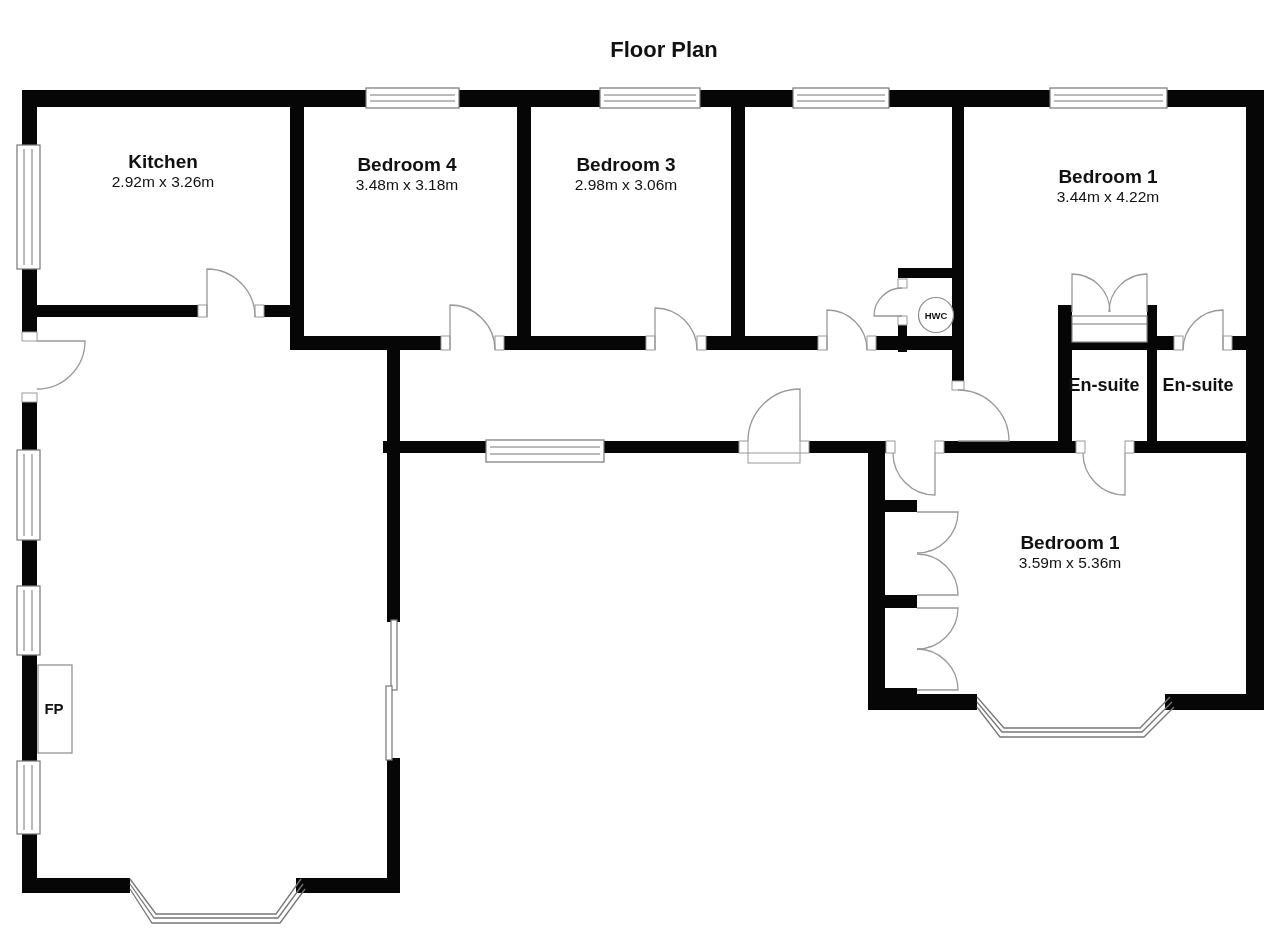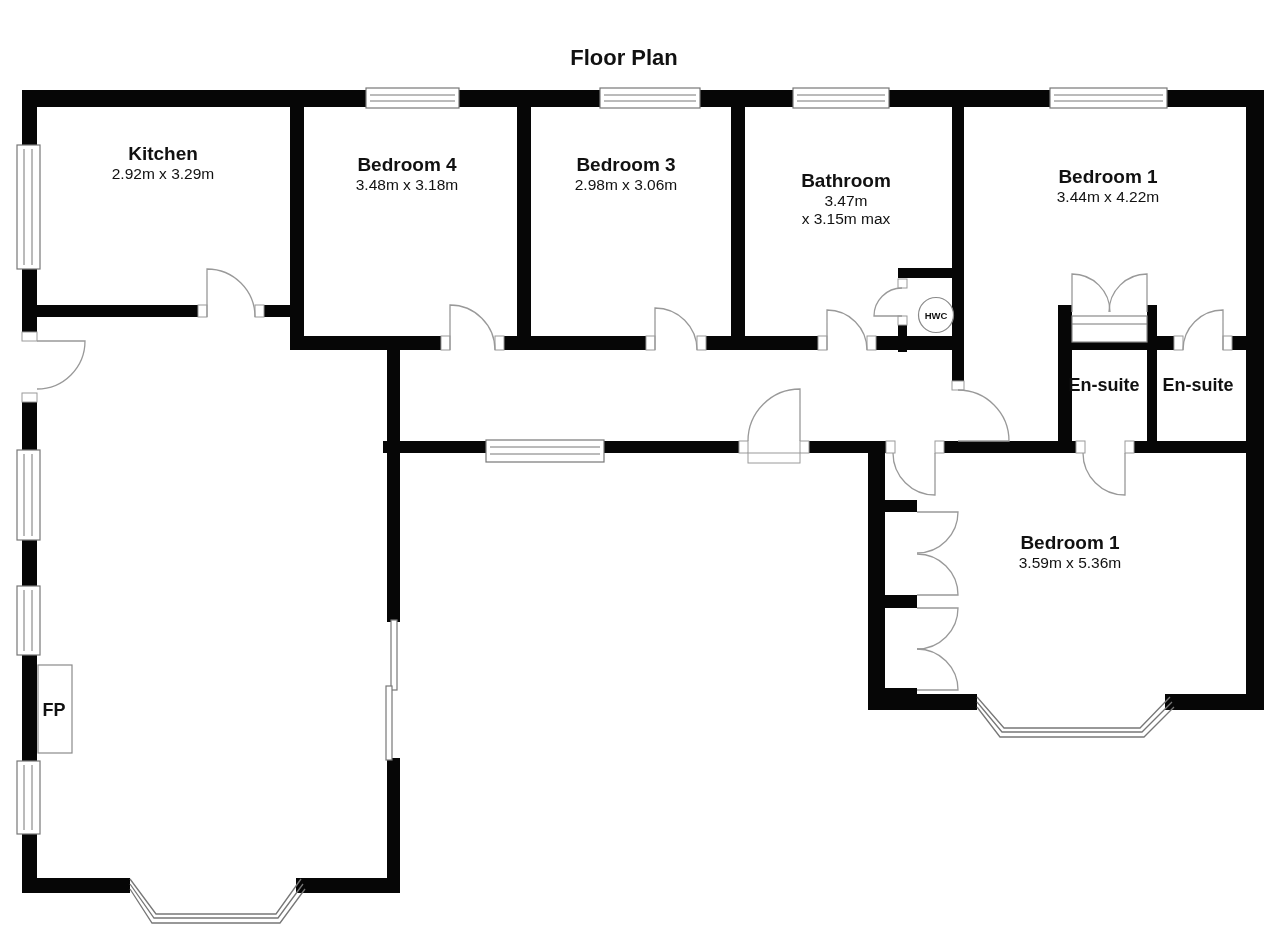"Floor Plan" div.title { left: 624px -> 664px; margin-top: 8px -> none }
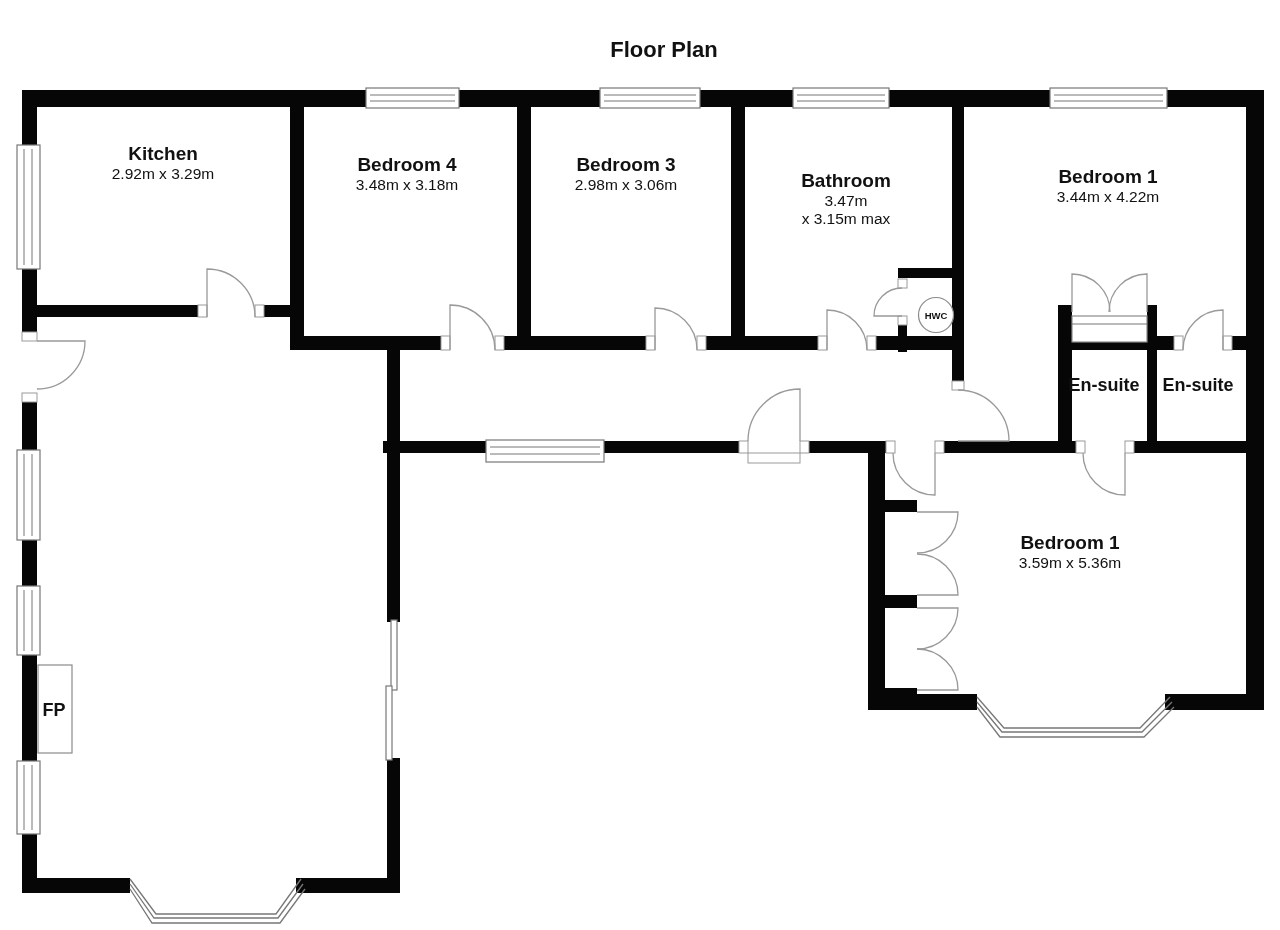"Kitchen" div.lbl { top: 143px -> 151px }
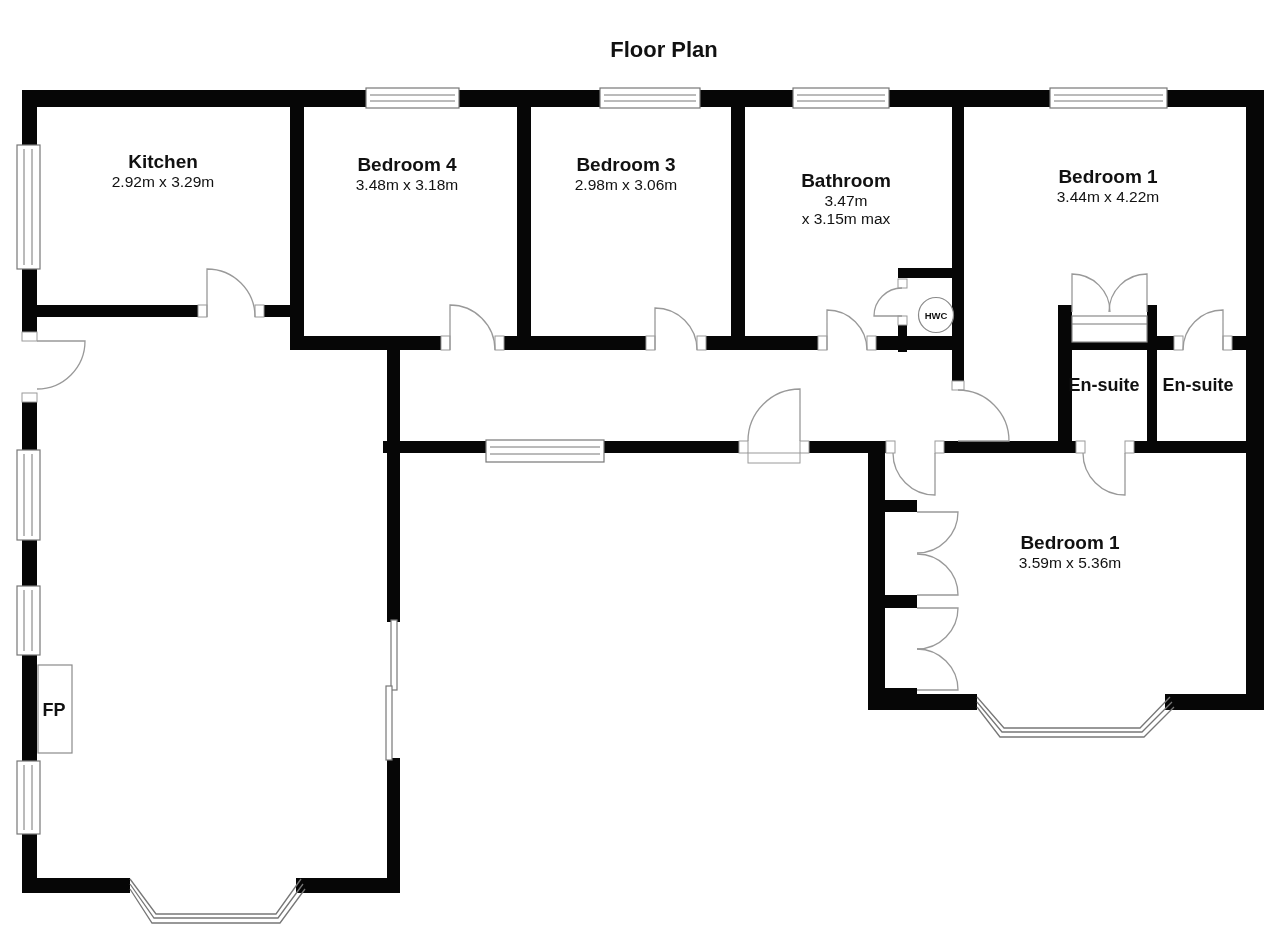"2.92m x 3.29m" div.rdim { text: 3.29m -> 3.26m }
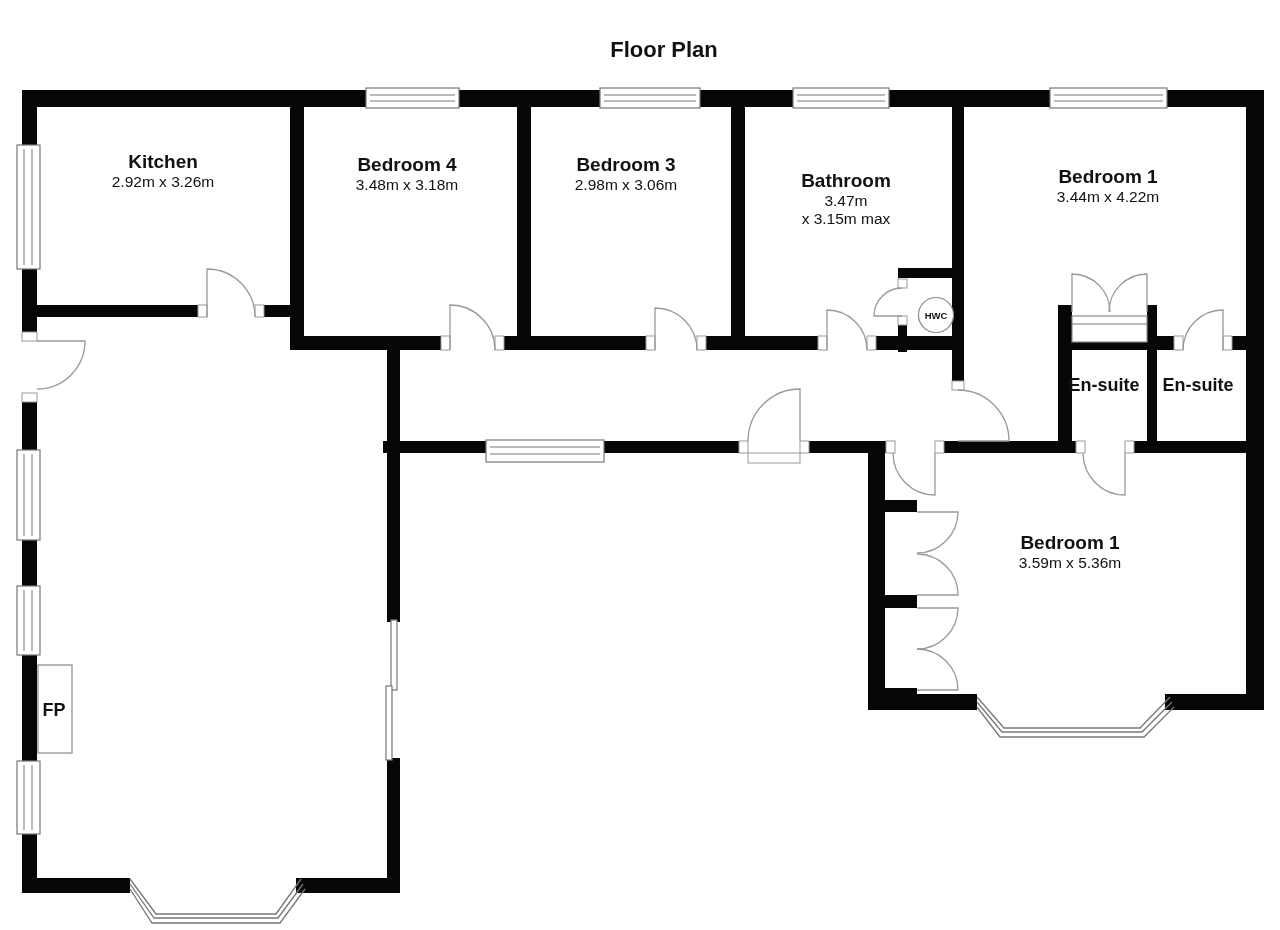"Bathroom" div.lbl { html: <div> <div>Bathroom</div> <div>3.47m</div> <div>x 3.15m max</div> </div> -> none }
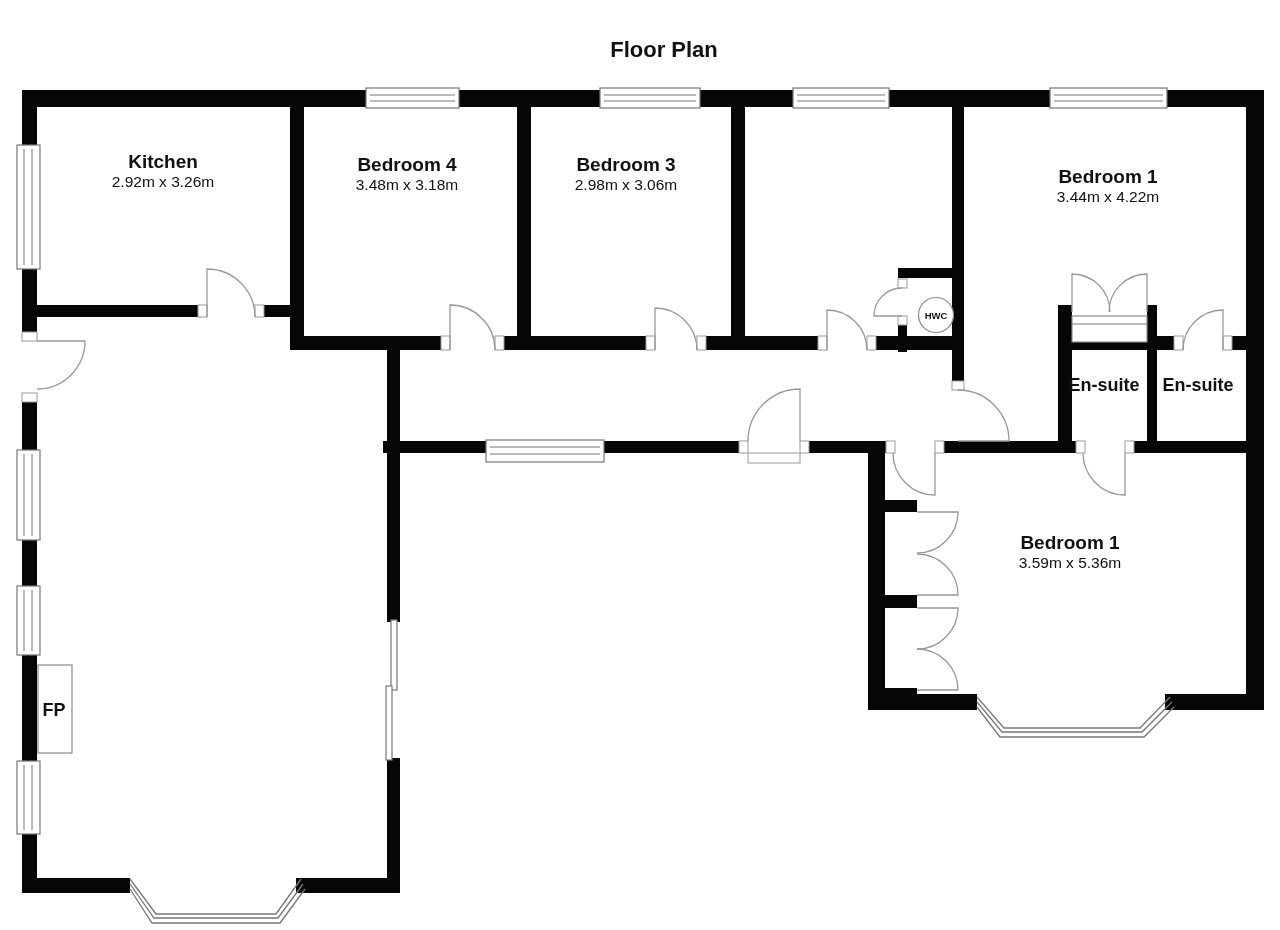"FP" .marker.fp { font-size: 18px -> 15px }
